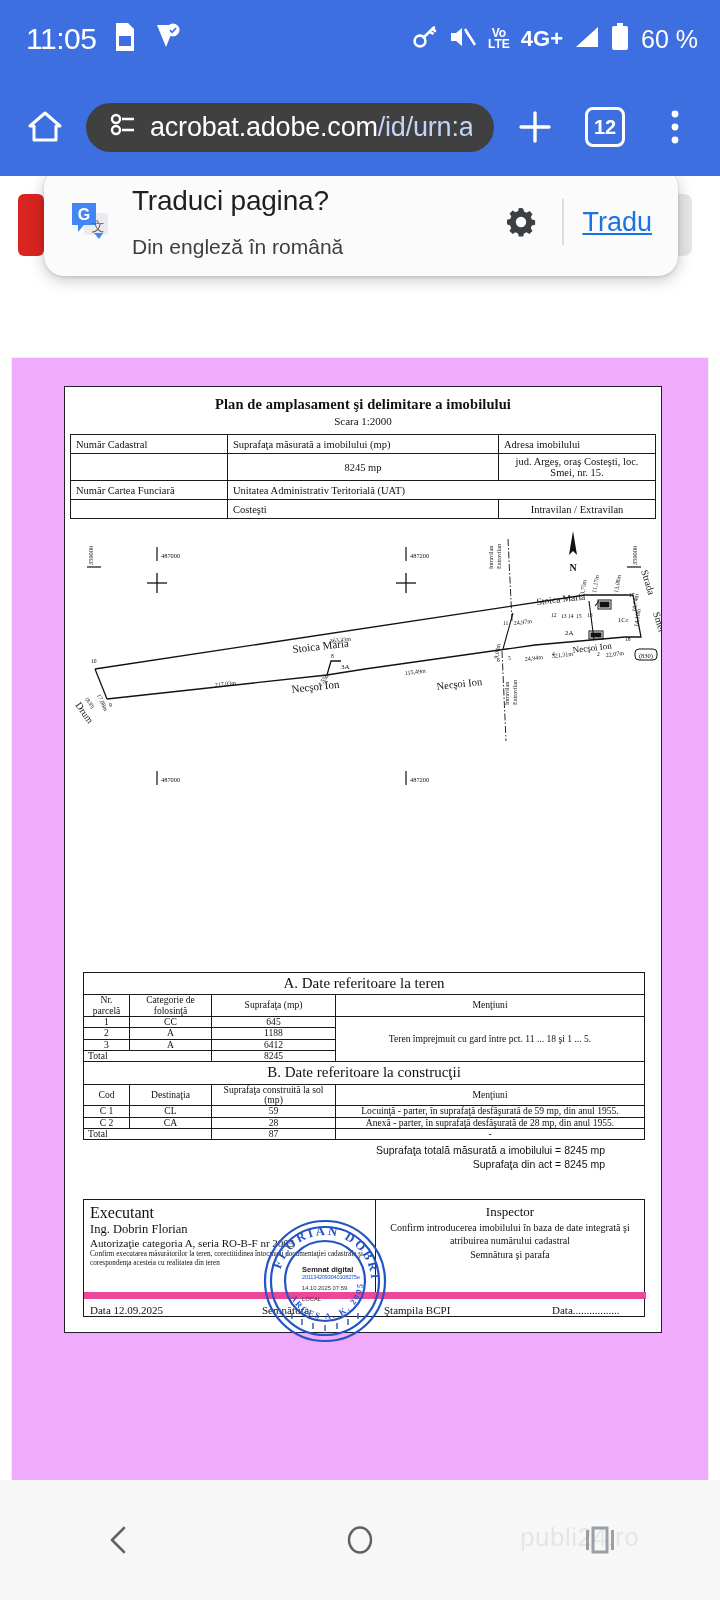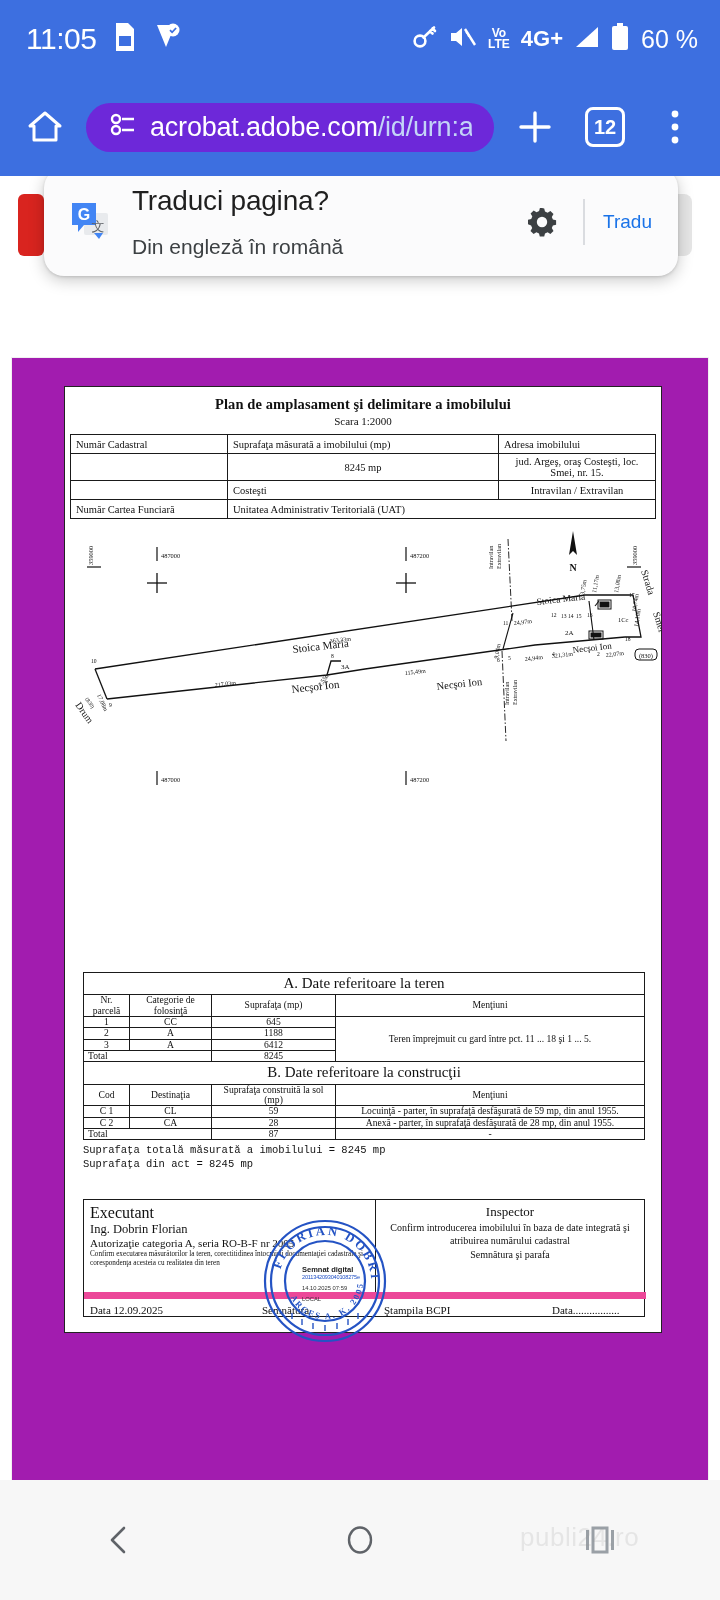"acrobat.adobe.com/id/urn:a" #omnibox { background: #6d28d9 -> #404040 }
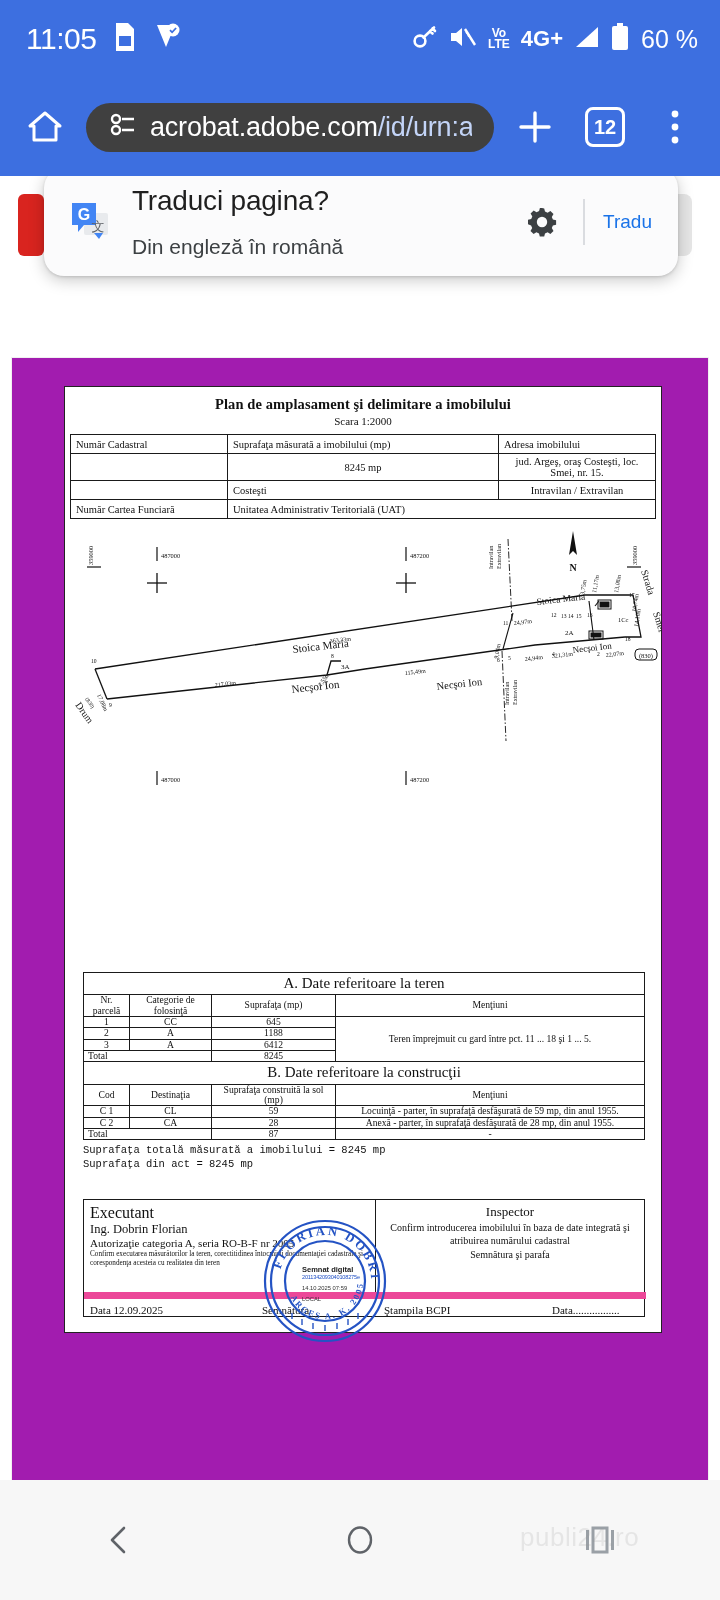"Tradu" #banner-action { font-size: 19px -> 27px; text-decoration: none -> underline }
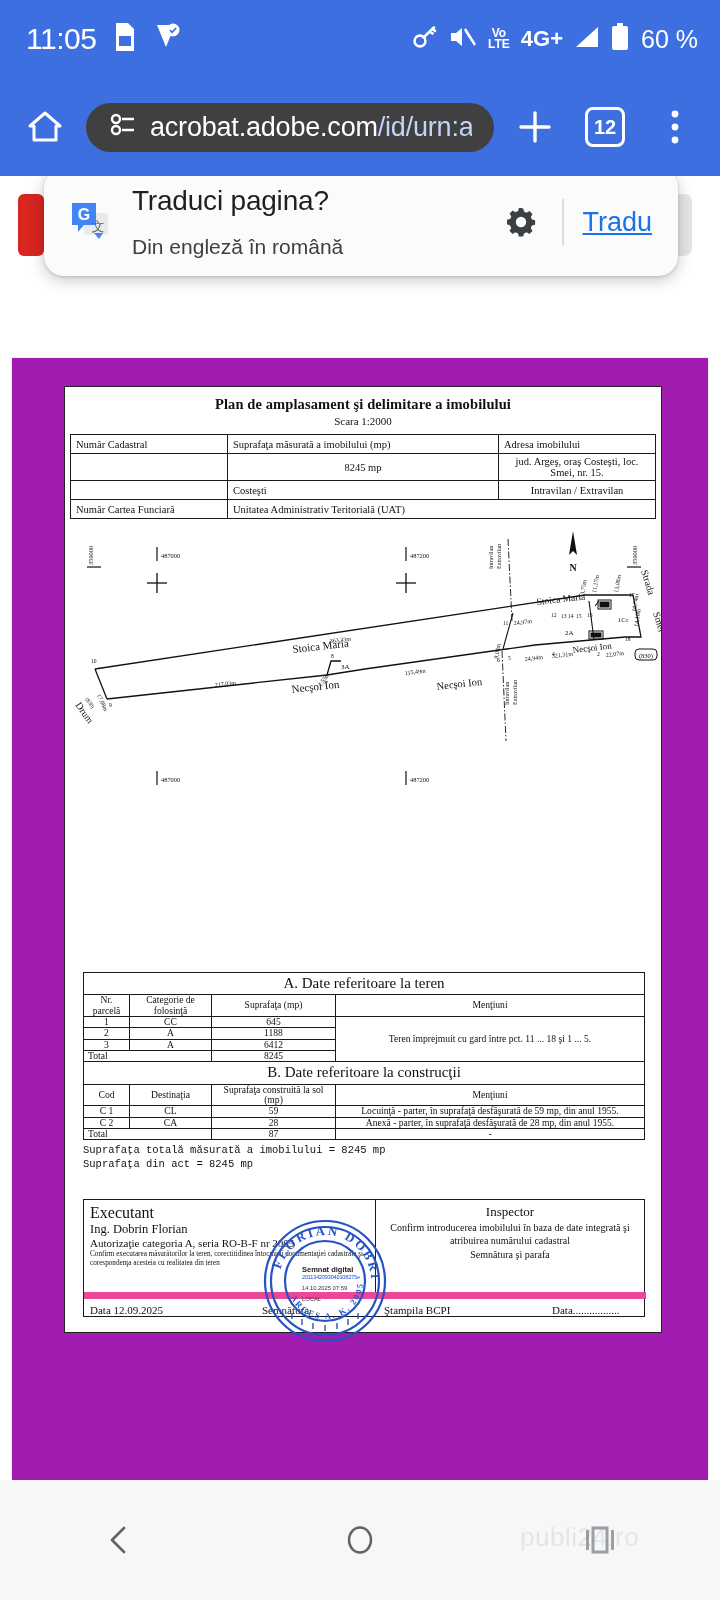"Plan de amplasament şi delimitare" #doc-sheet { background: #a21caf -> #f0abfc }
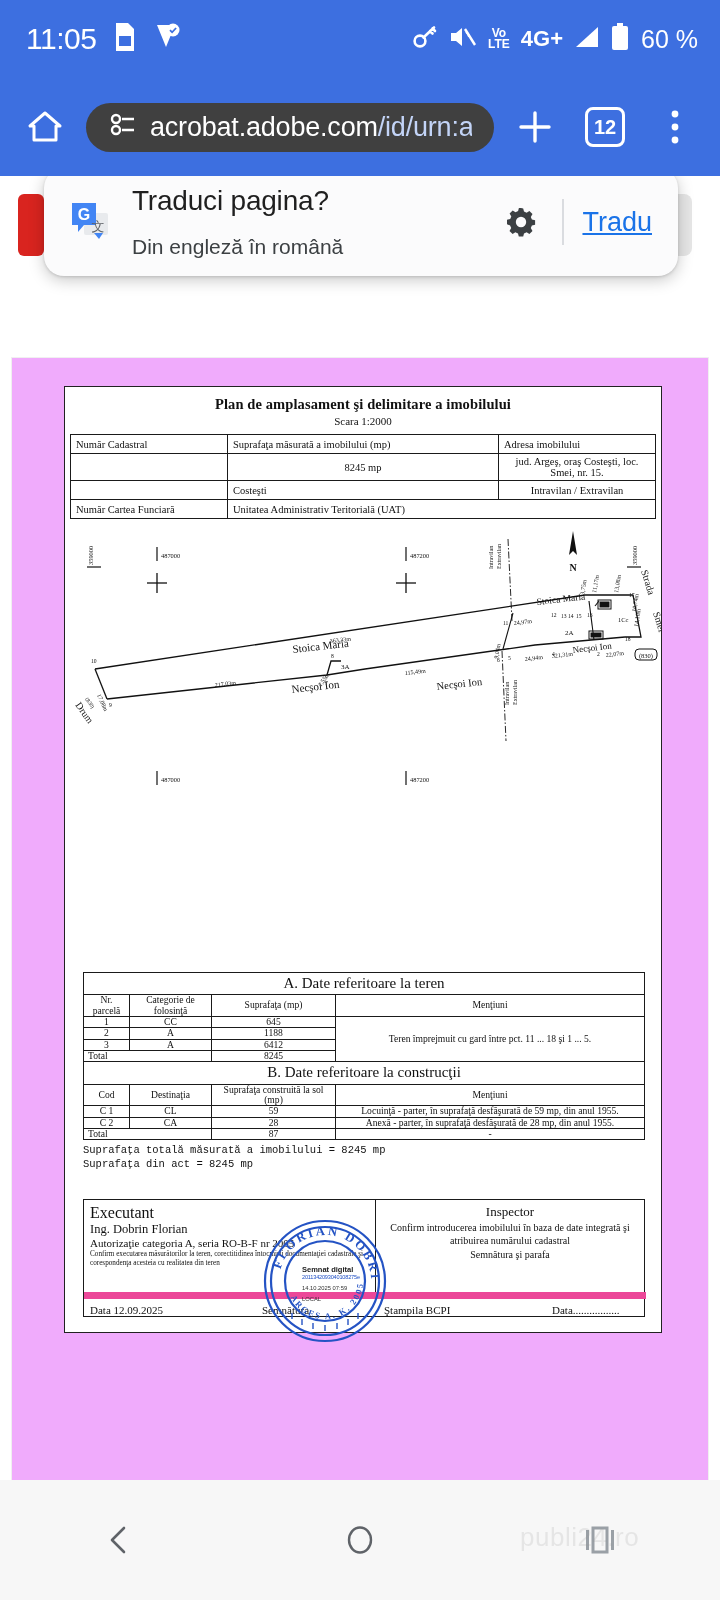"Costeşti" tr { order: before "Număr Cartea Funciară" -> after "Număr Cartea Funciară" }
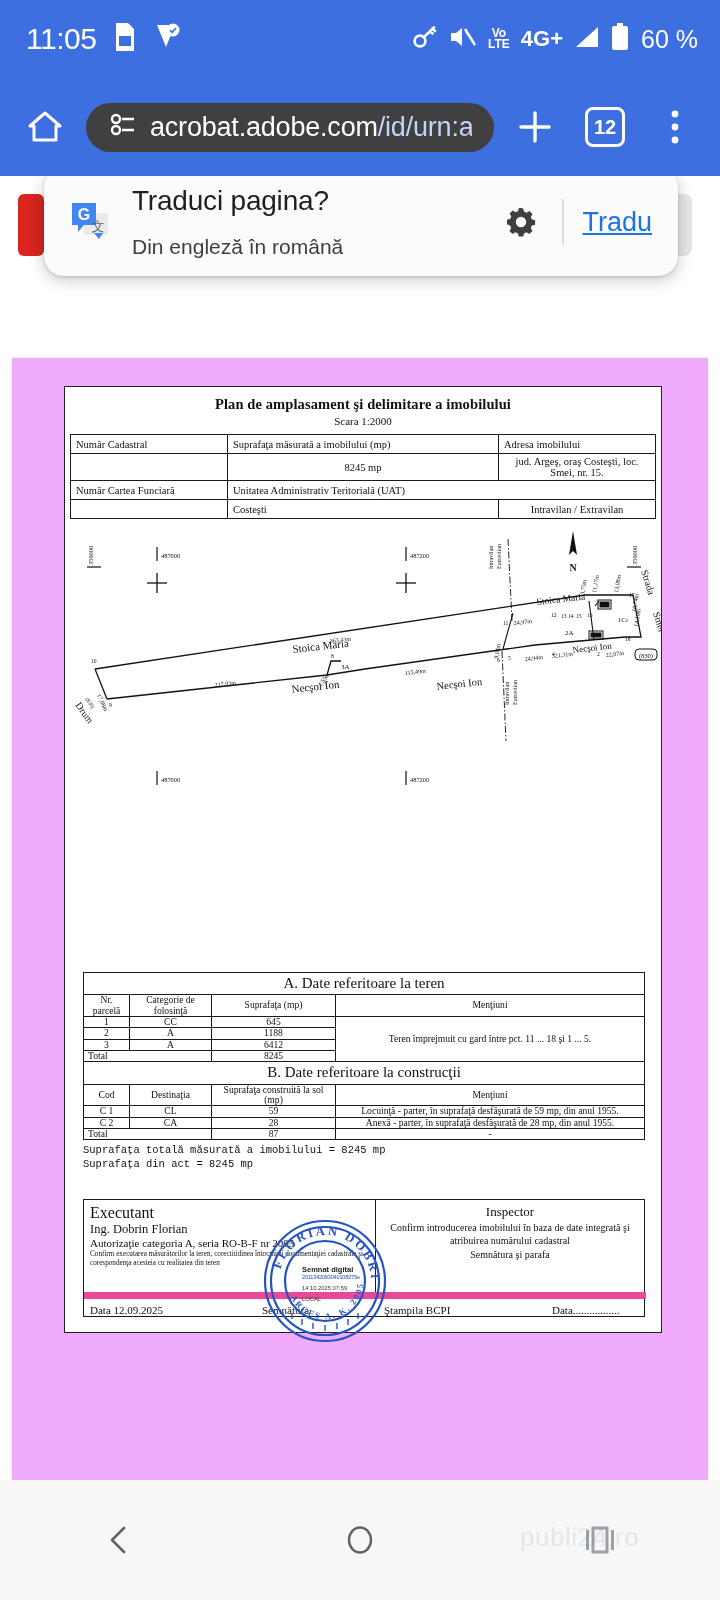"Suprafaţa totală măsurată a imobilului" .totline { font-family: Liberation Mono, monospace -> Liberation Sans, sans-serif; text-align: left -> right }
